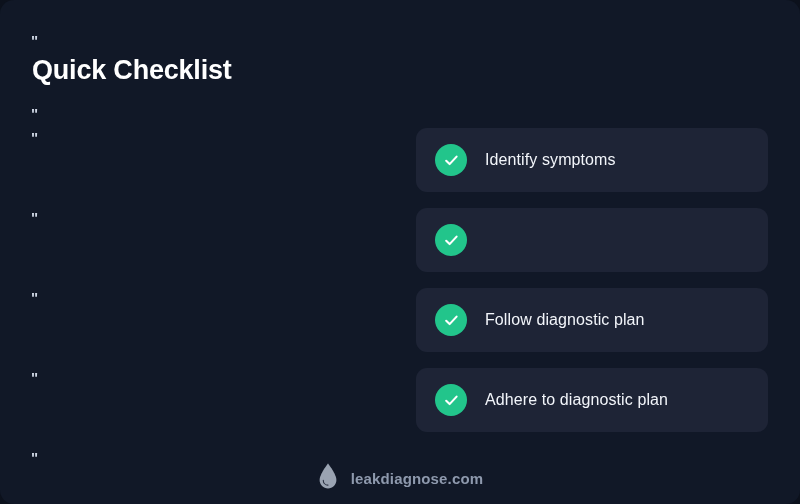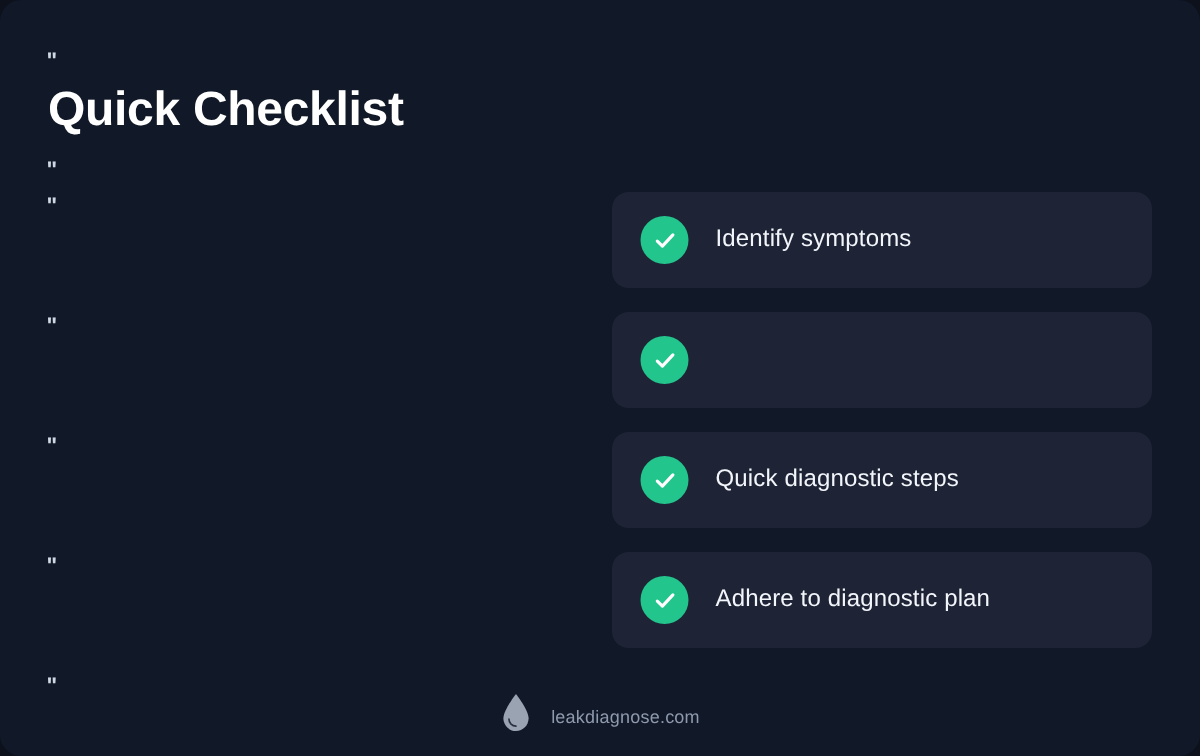"Quick Checklist" #page-title { font-size: 32px -> 27px }
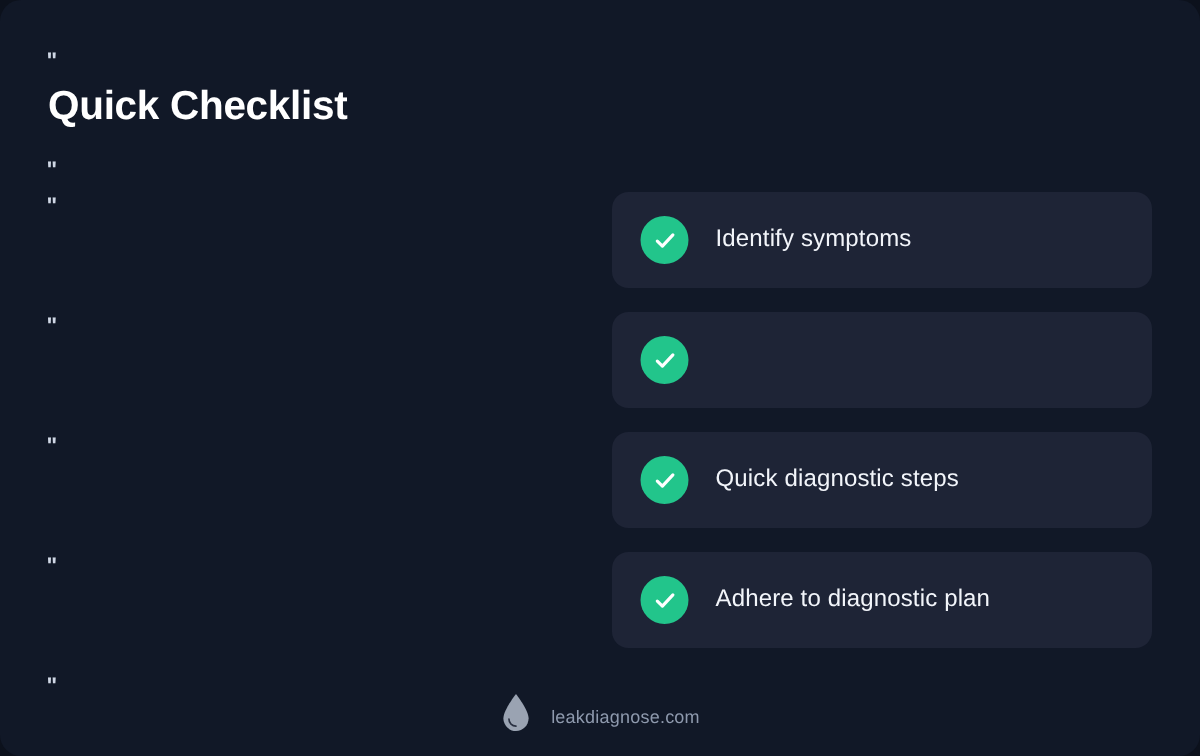"Identify symptoms" .check-card { margin-left: none -> 8px }
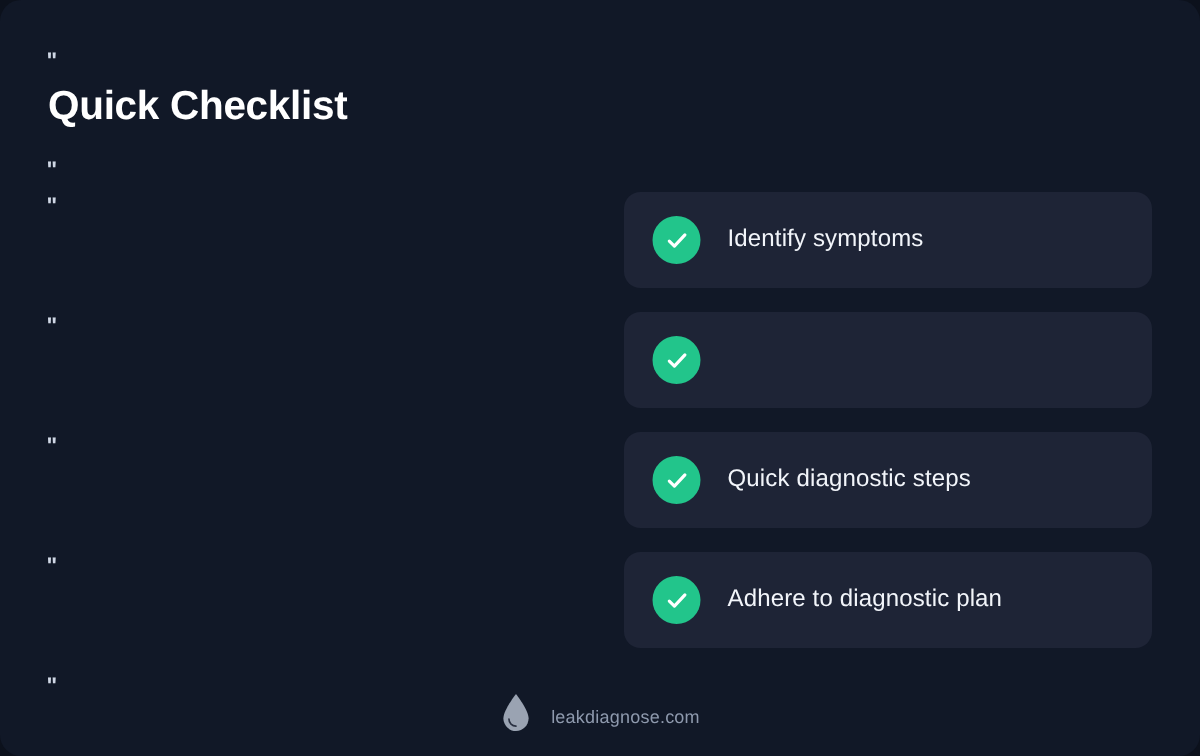"Quick diagnostic steps" span.check-label { text: Quick diagnostic steps -> Follow diagnostic plan }
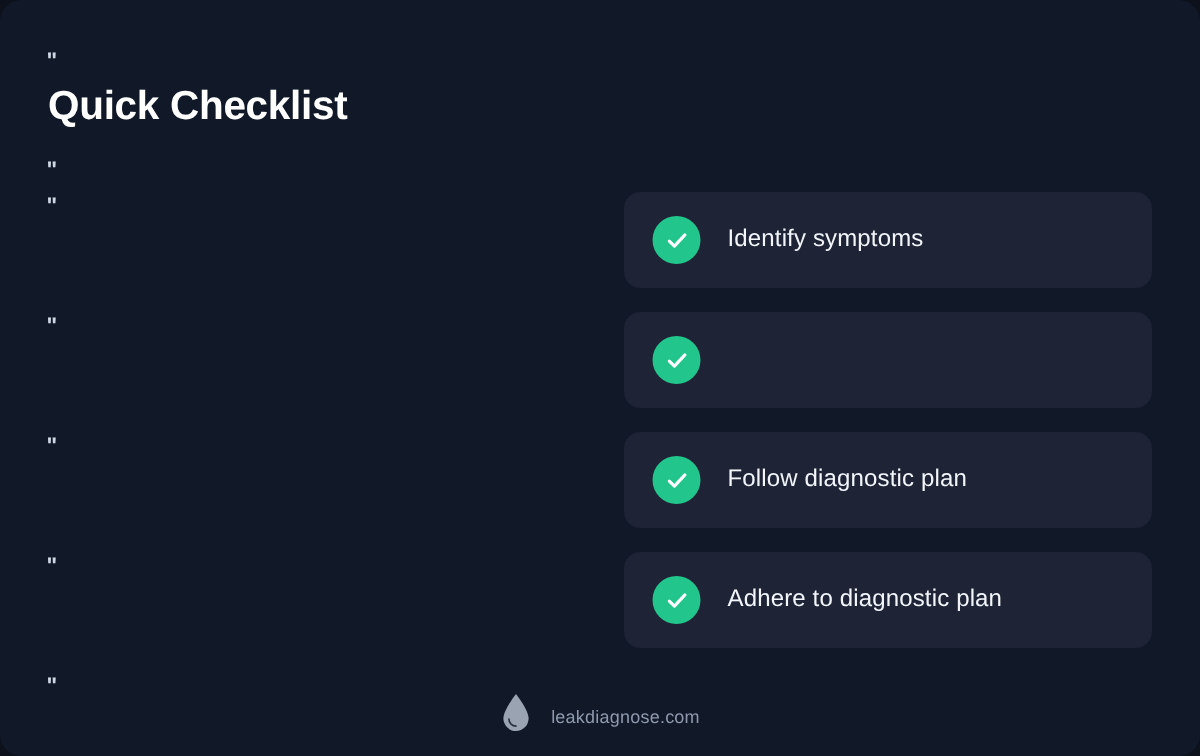"leakdiagnose.com" #brand-name { font-size: 12px -> 15px; font-weight: 400 -> 700 }
